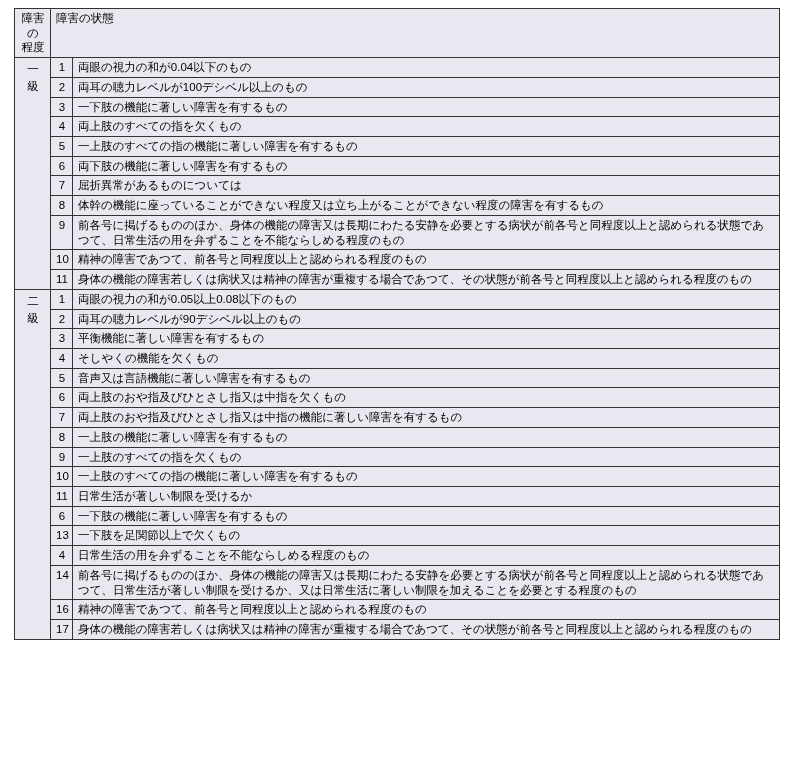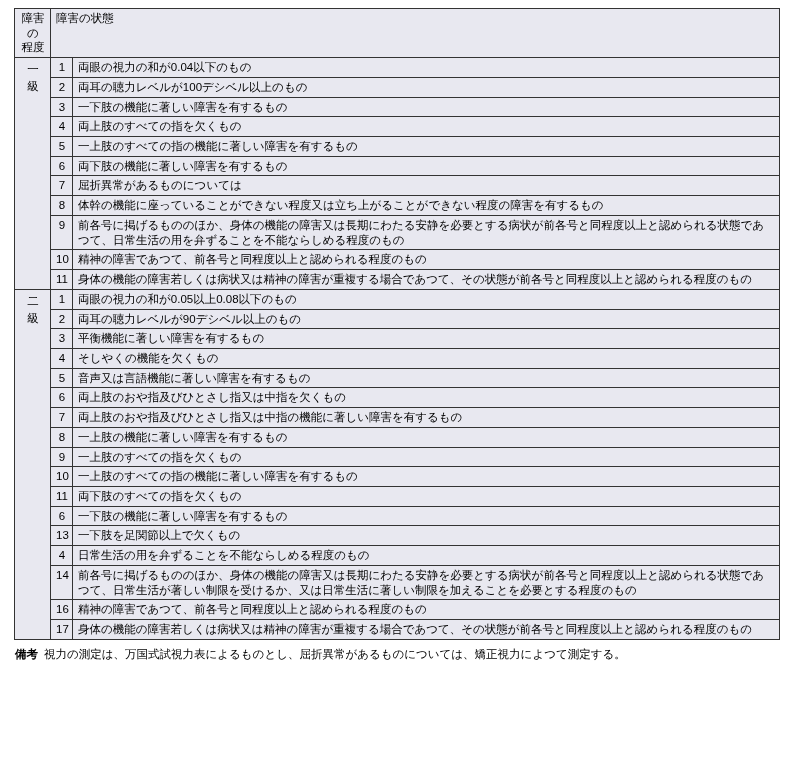"両下肢のすべての指を欠くもの" td.col-text { text: 両下肢のすべての指を欠くもの -> 日常生活が著しい制限を受けるか }
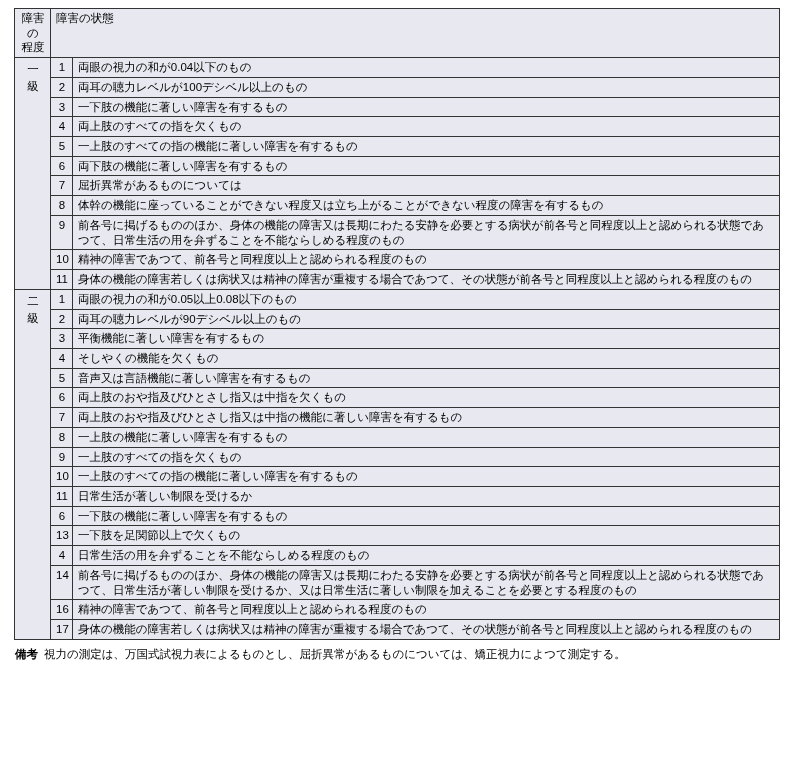"備考" div.note { html: <div> <span>備考</span><span>視力の測定は、万国式試視力表によるものとし、屈折異常があるものについては、矯正視力によつて測定する。</span> </div> -> none }
